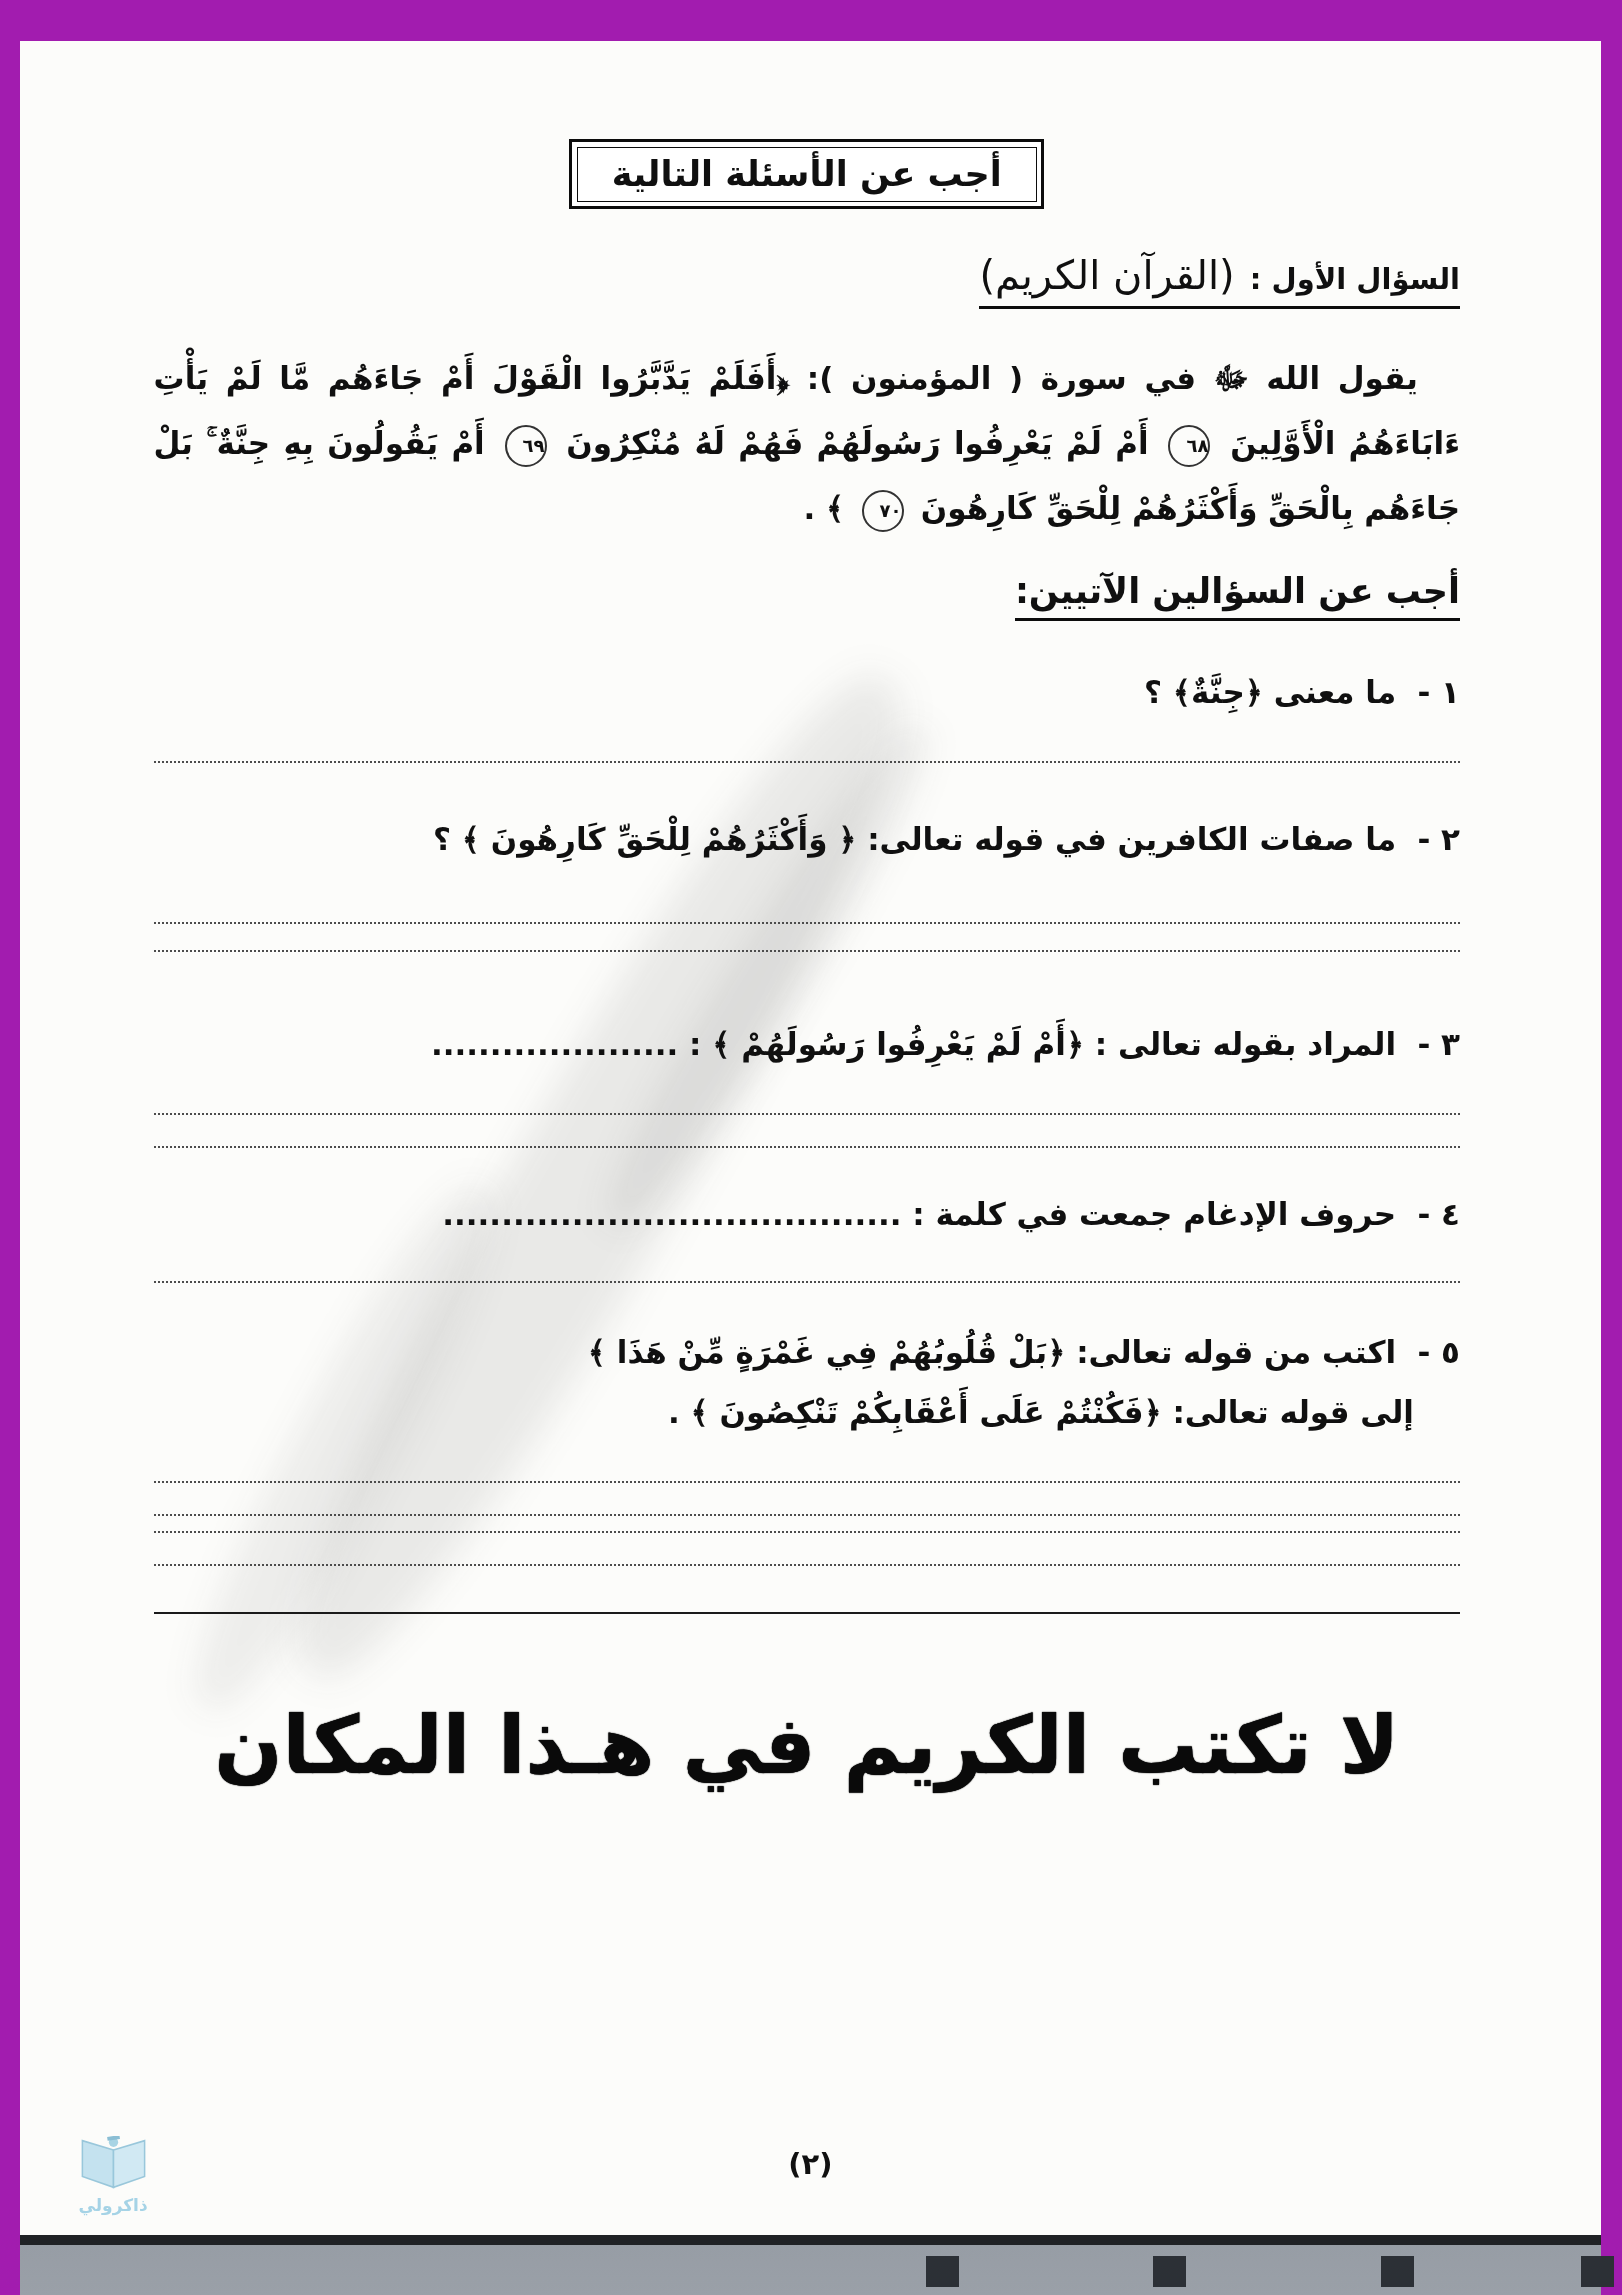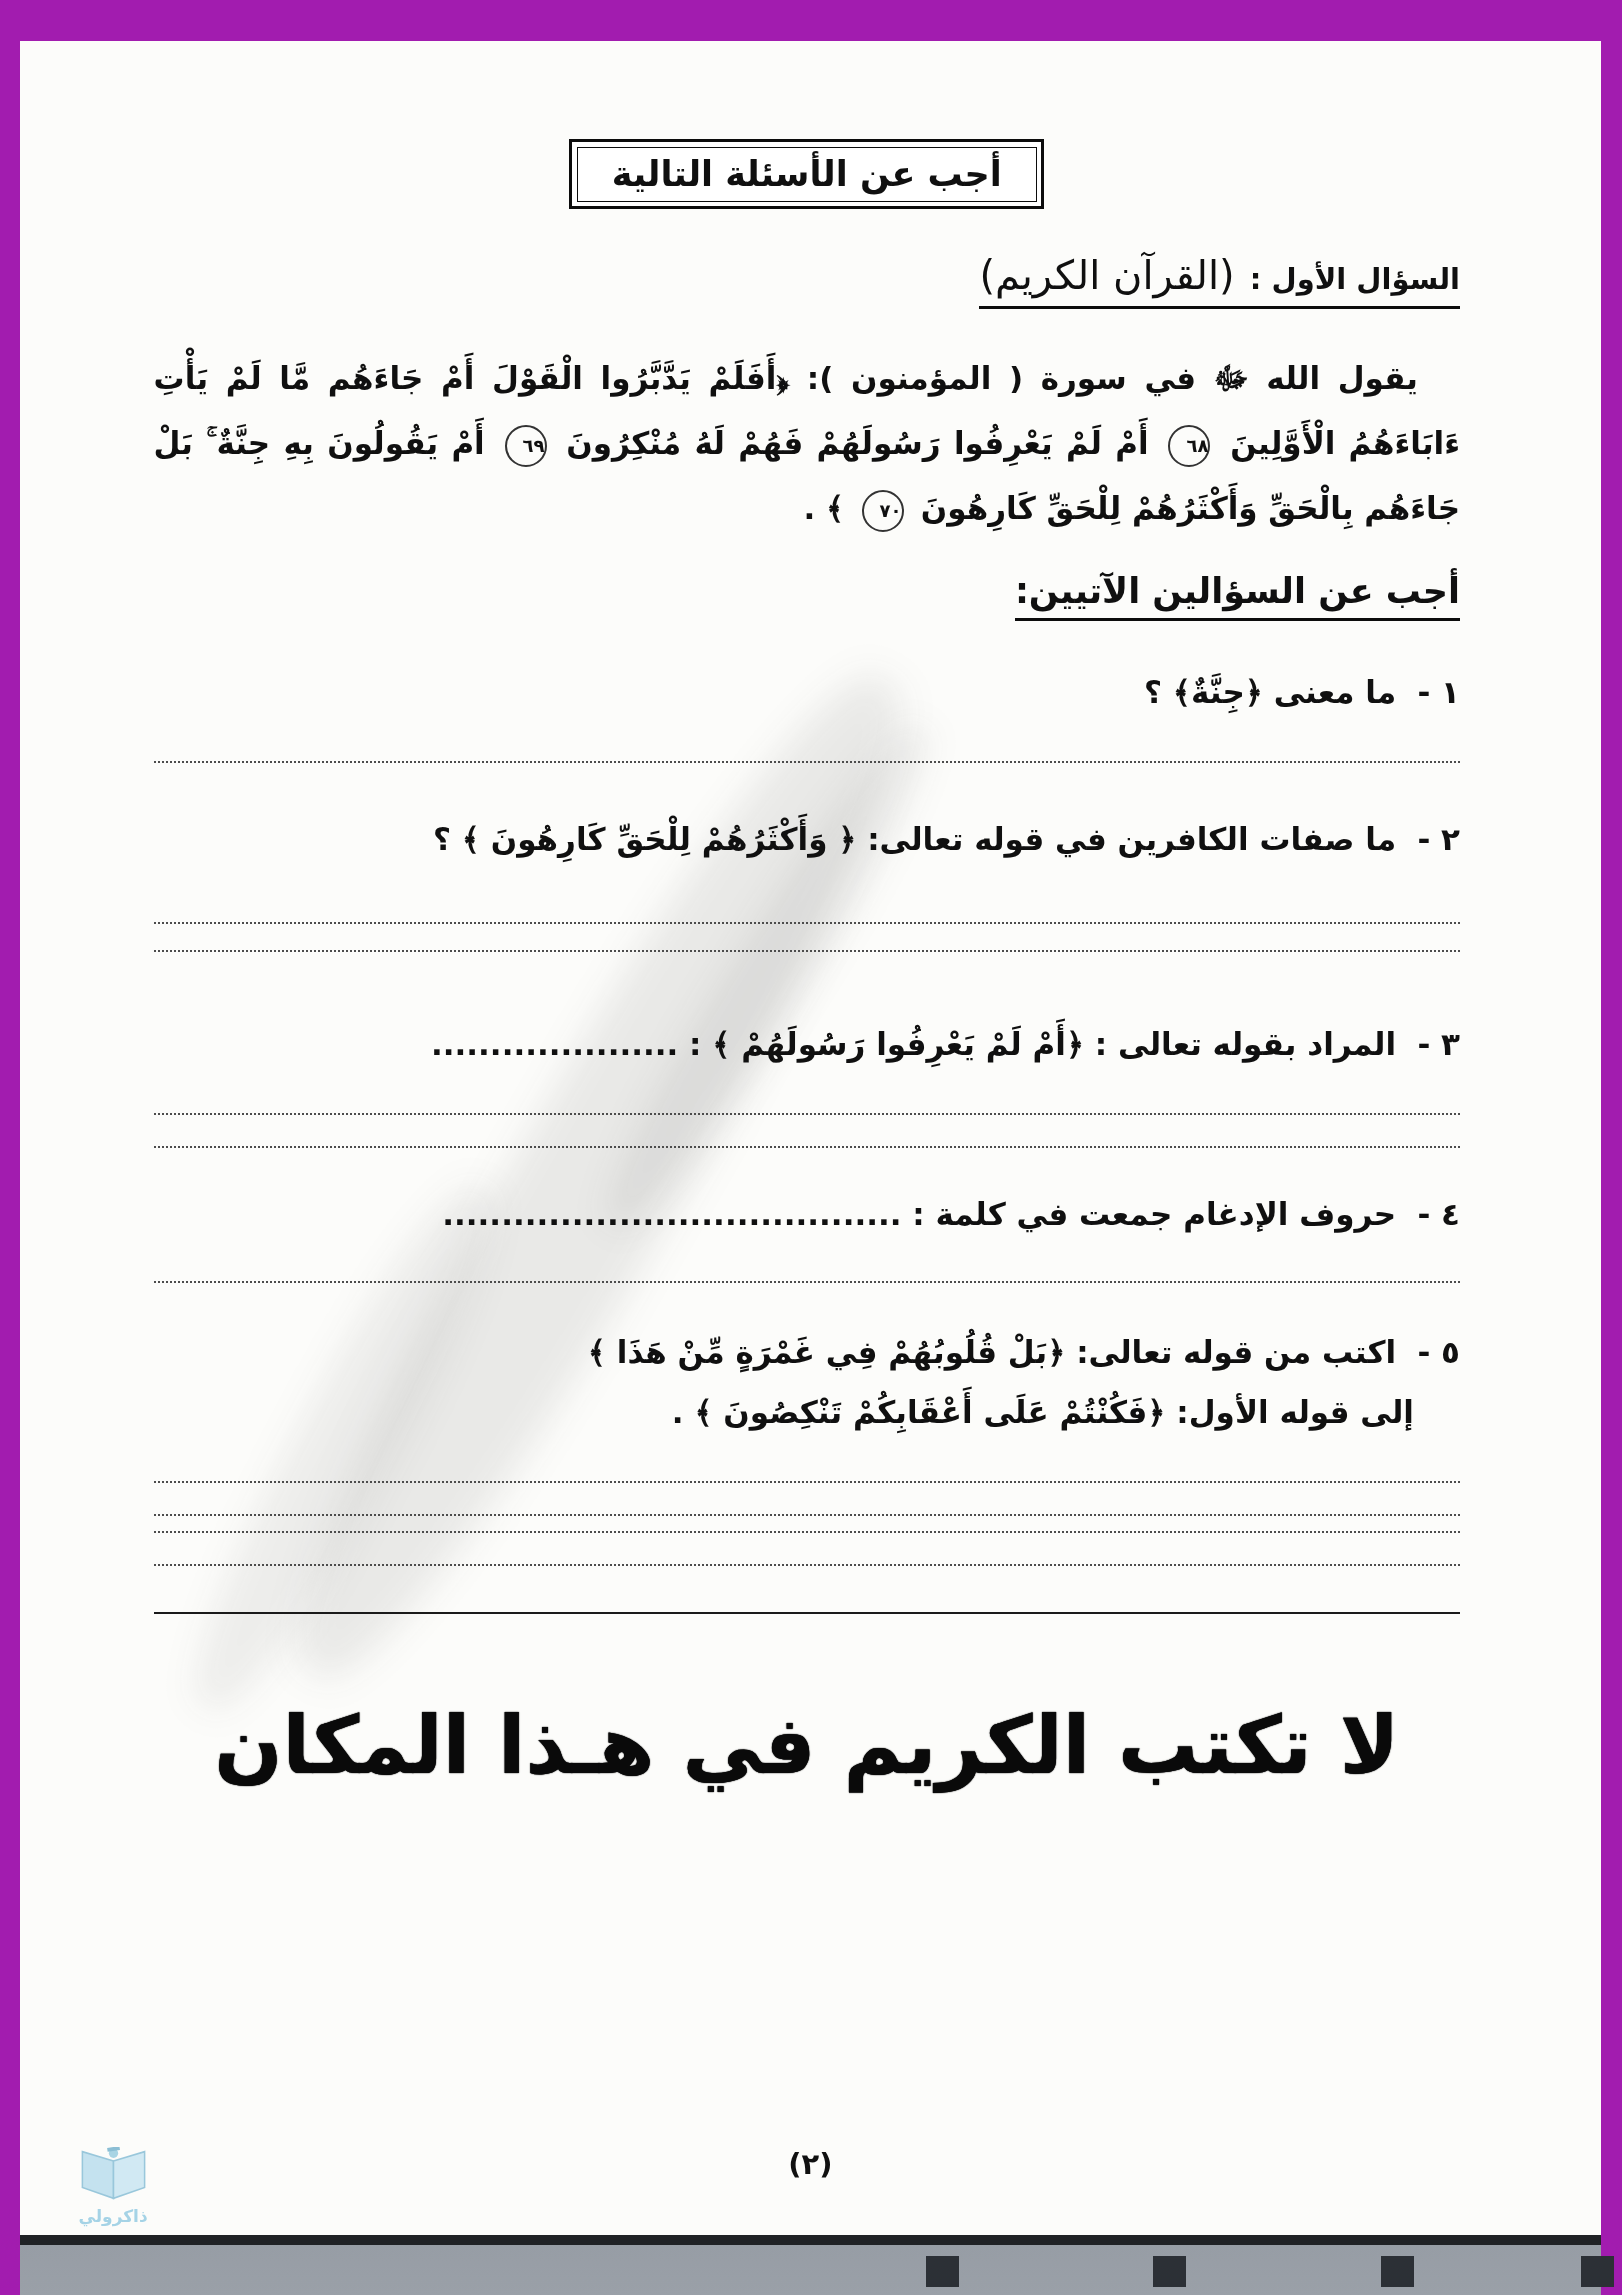"إلى قوله الأول:" span { text: الأول -> تعالى }
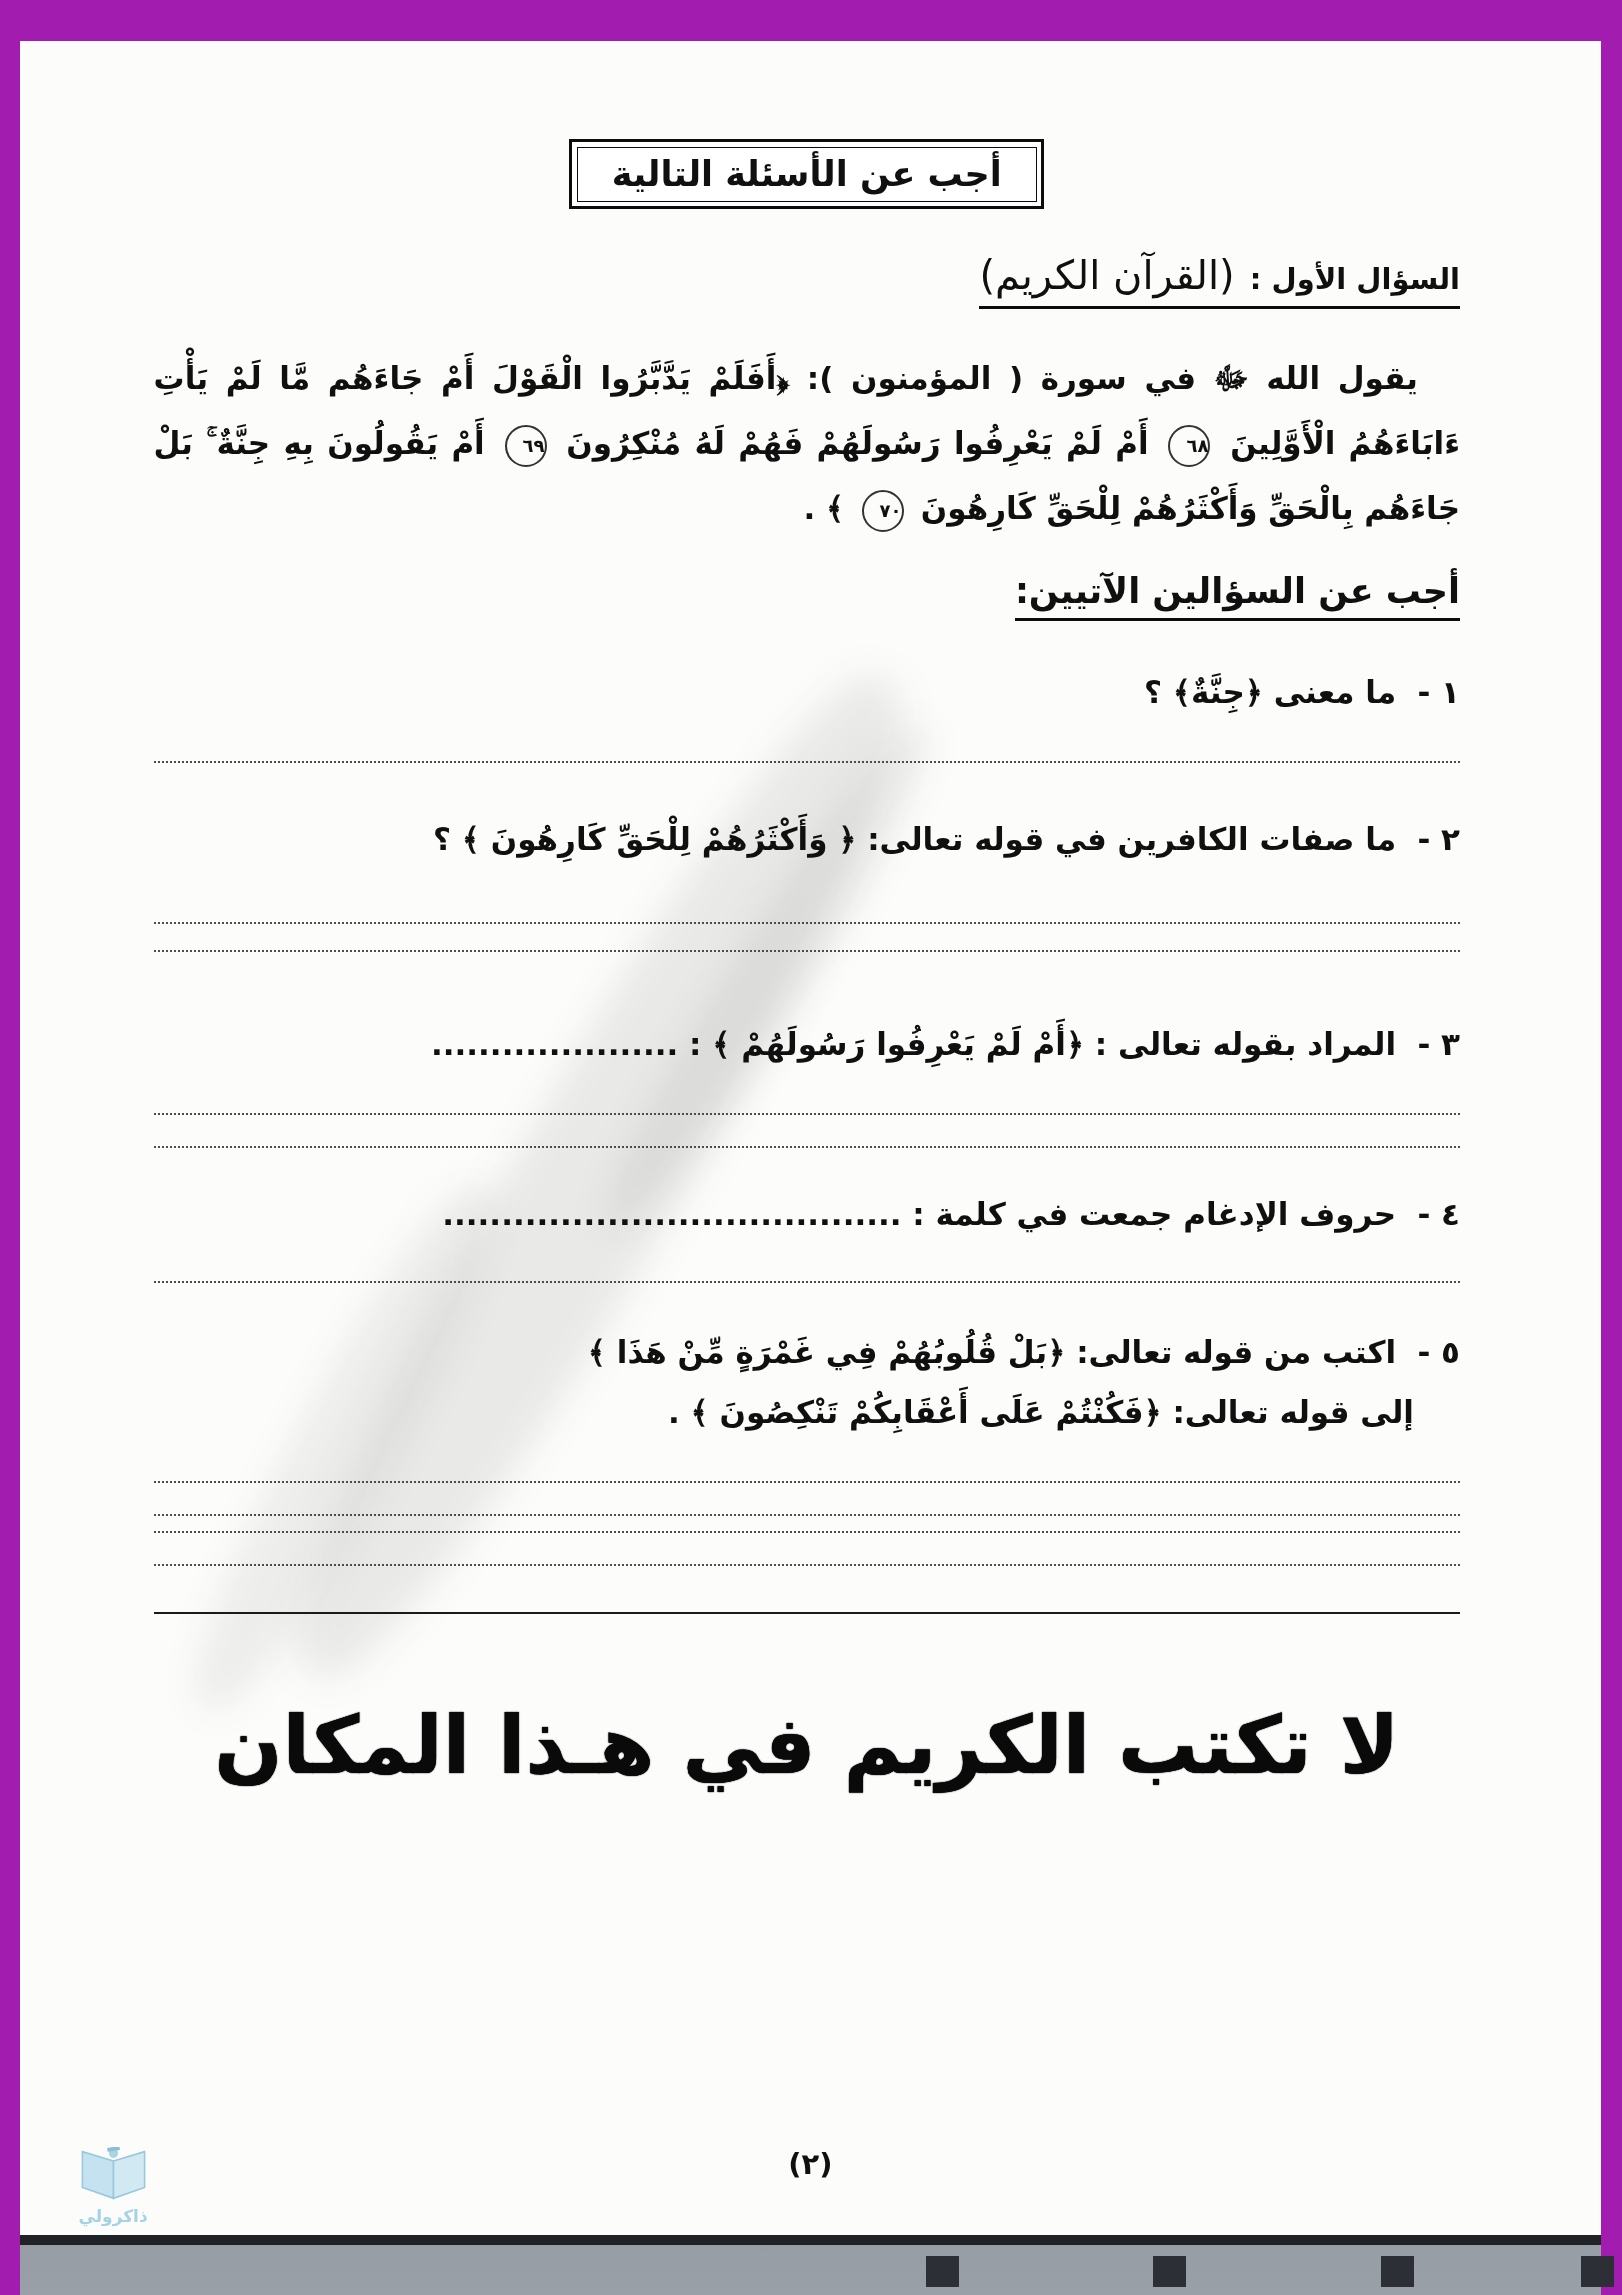"ذاكرولي" .logo { bottom: 9px -> 20px }
